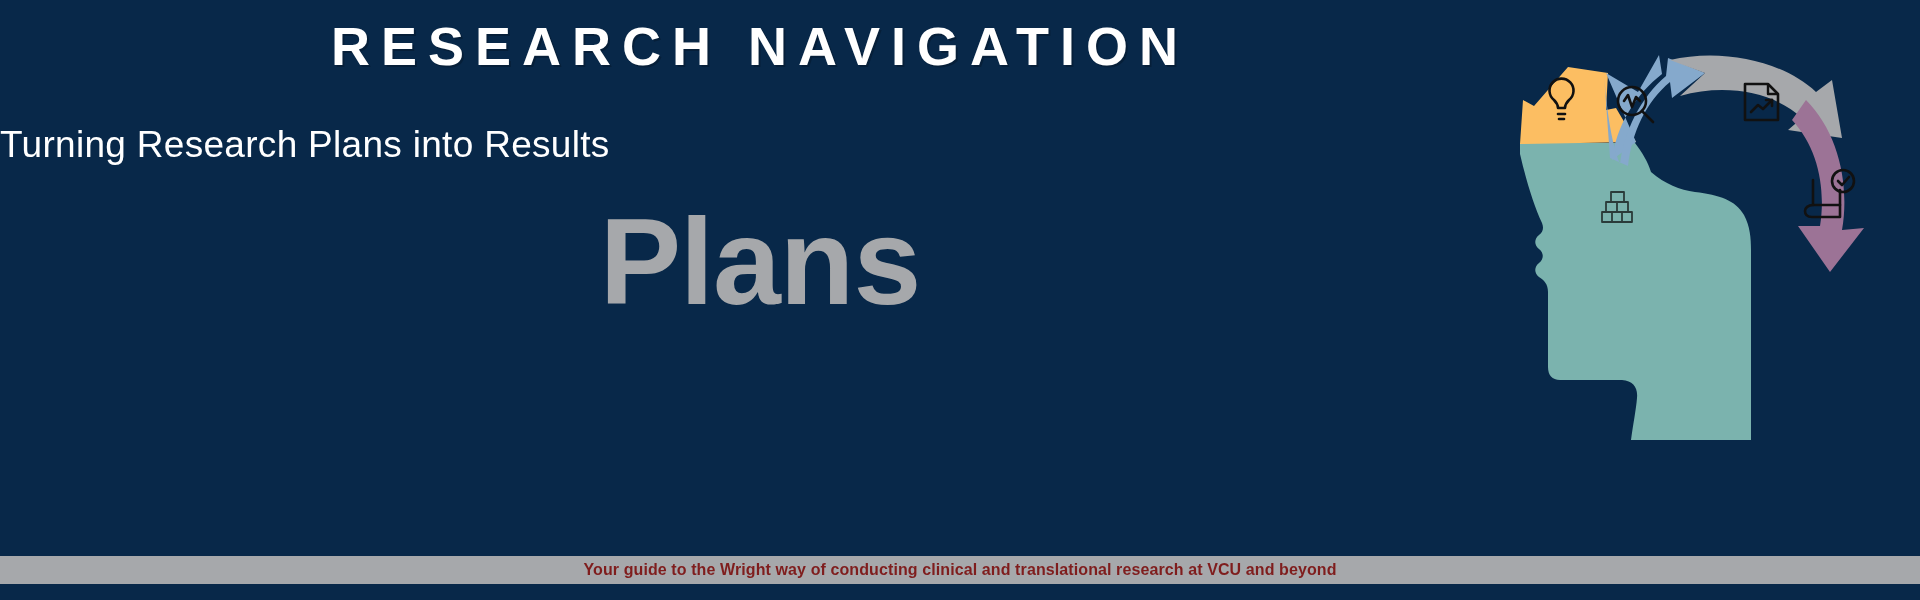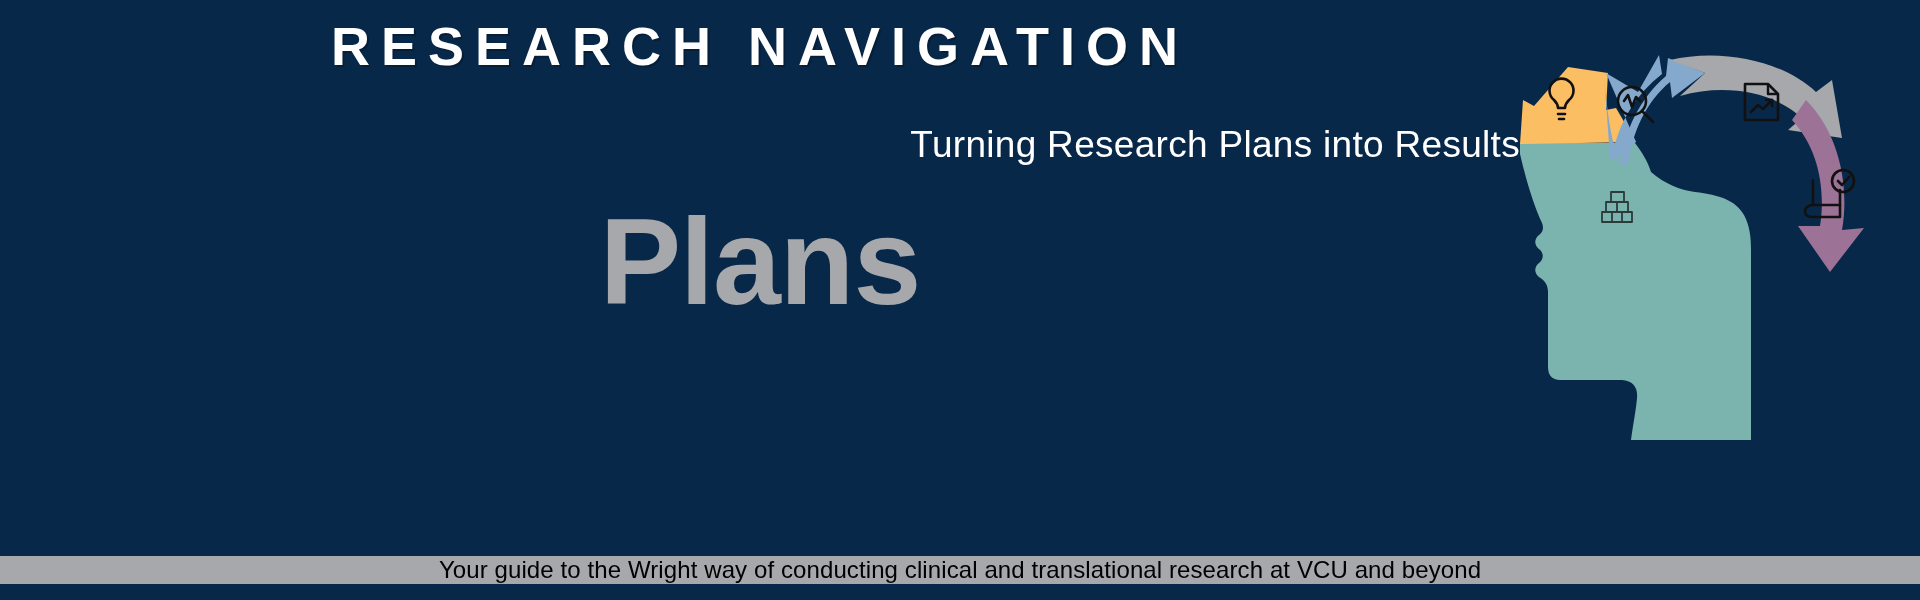"Turning Research Plans into Results" #brand-tagline { text-align: right -> left }
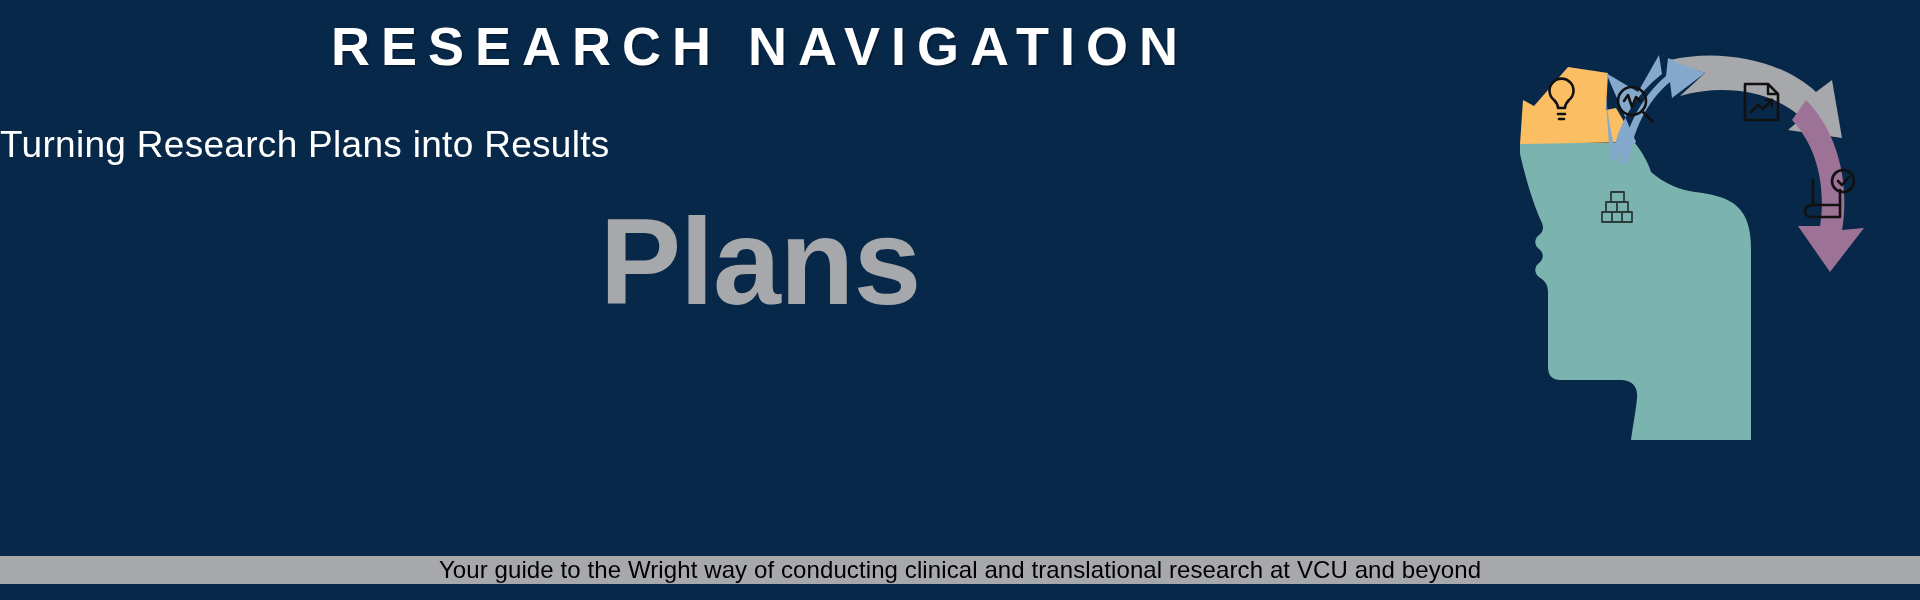"Your guide to the Wright" #footer-text { color: #000000 -> #7f1d1d; font-size: 24px -> 16px; font-weight: none -> bold }
